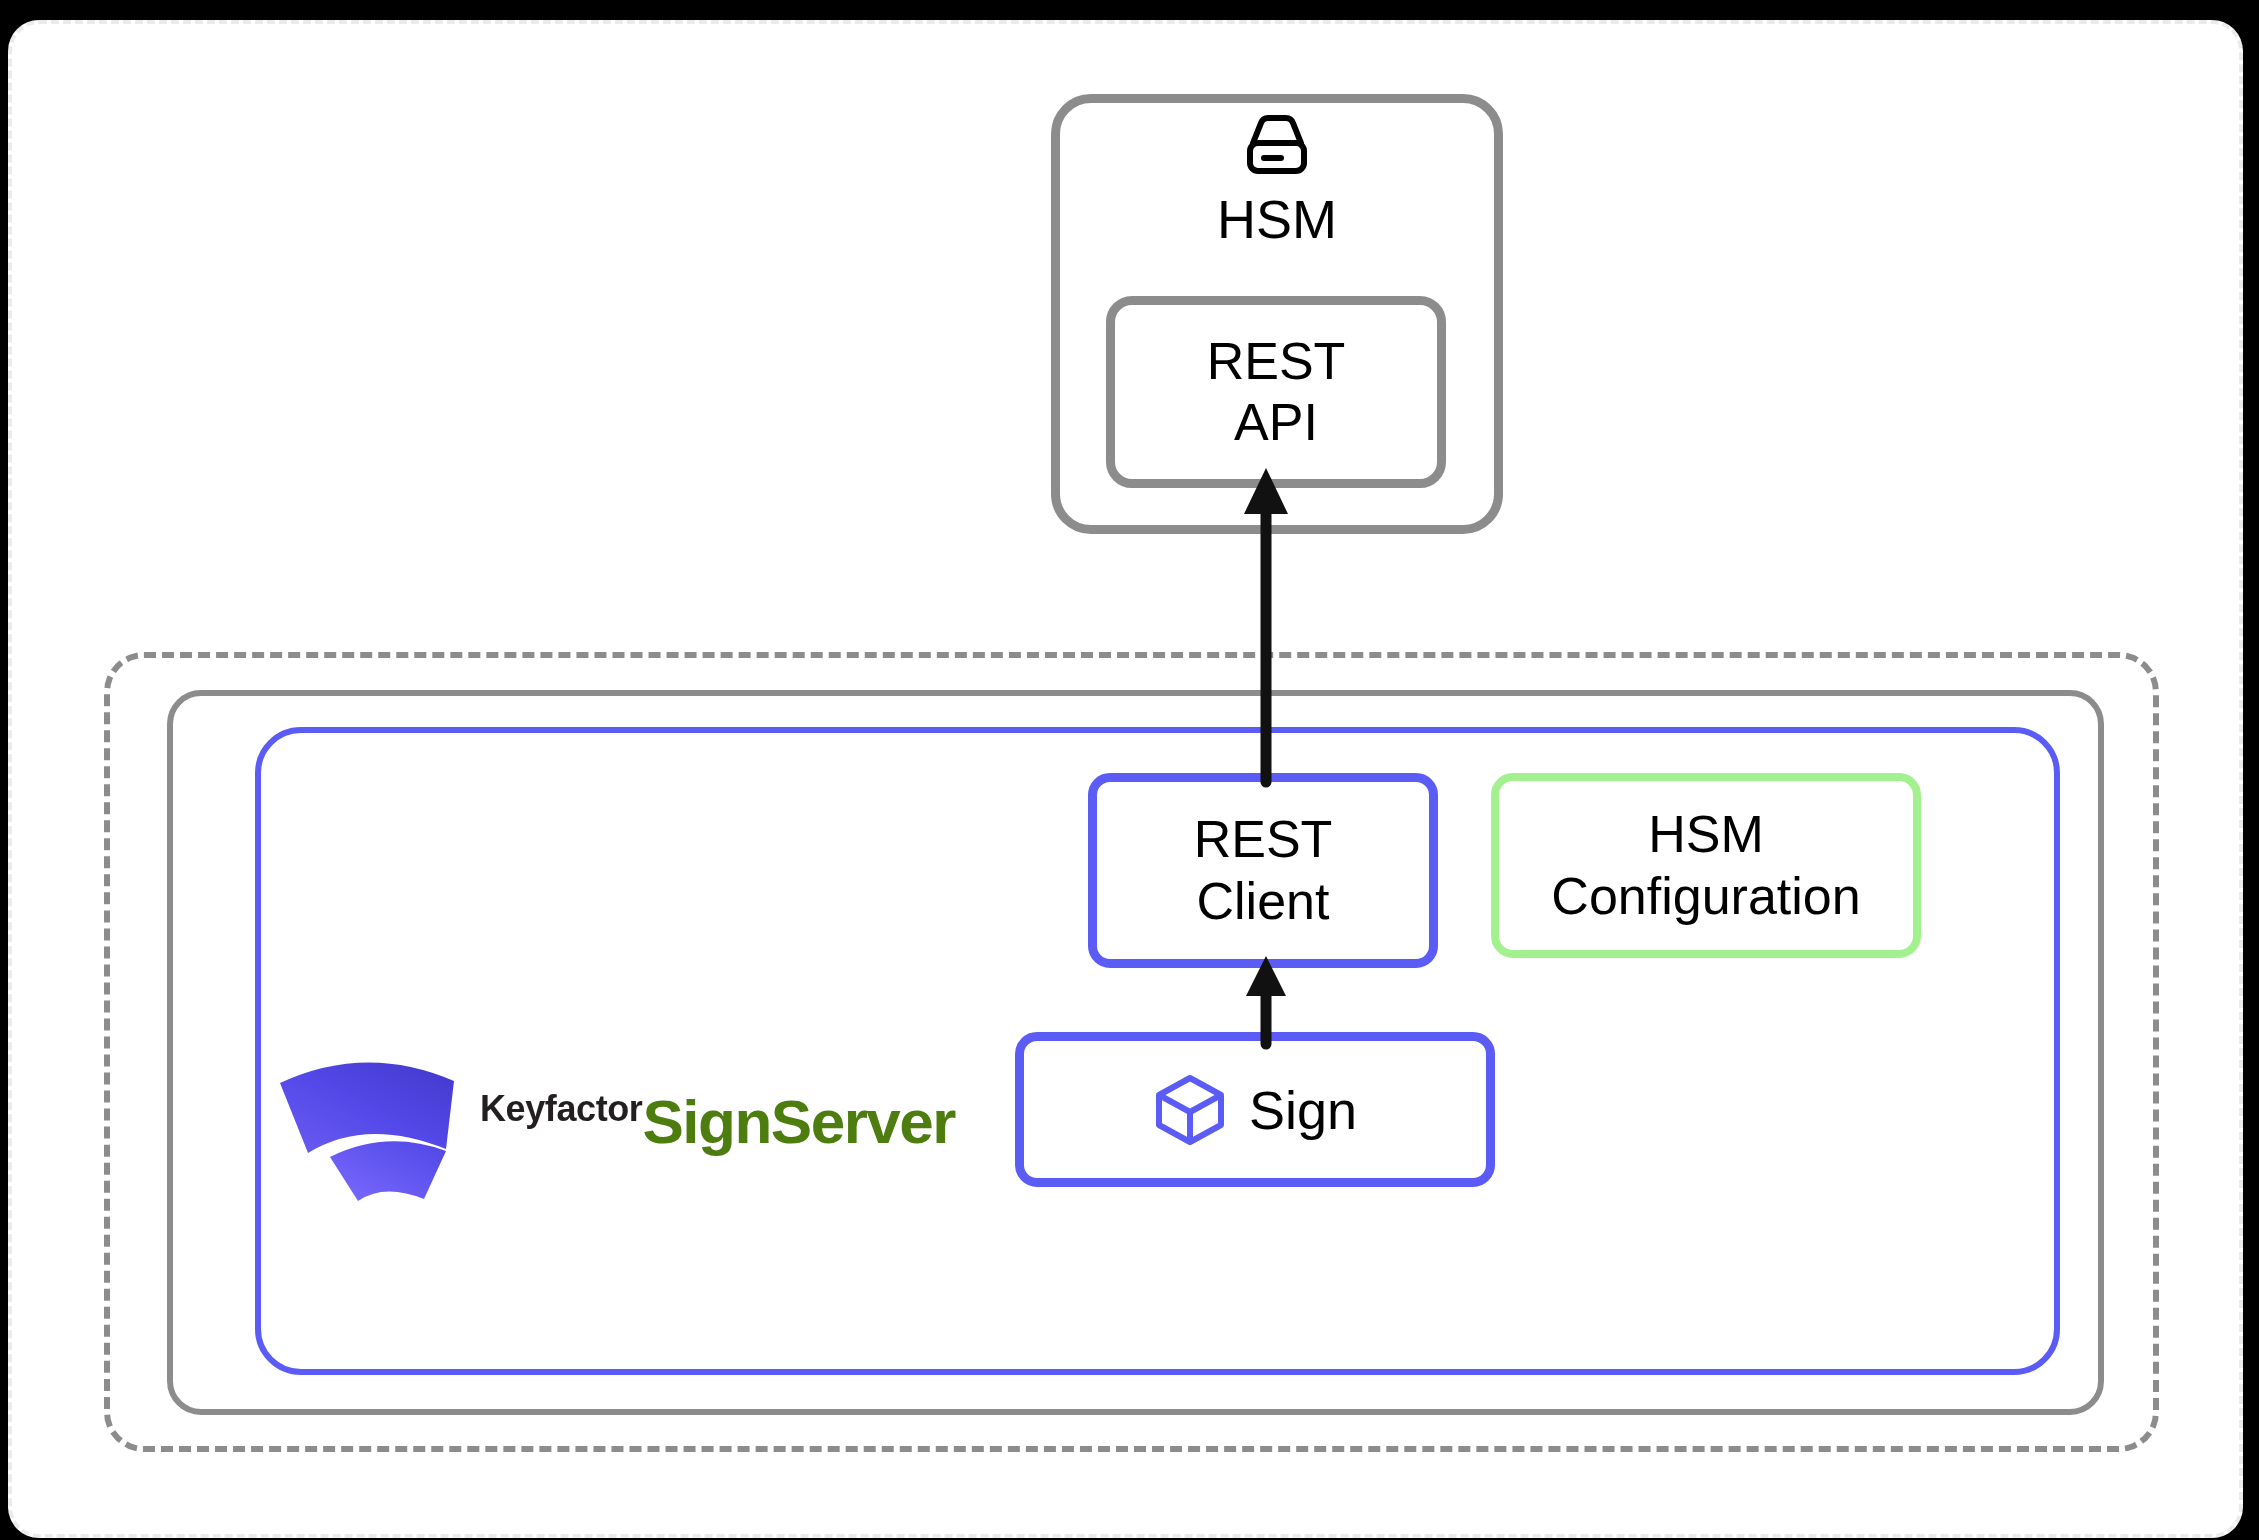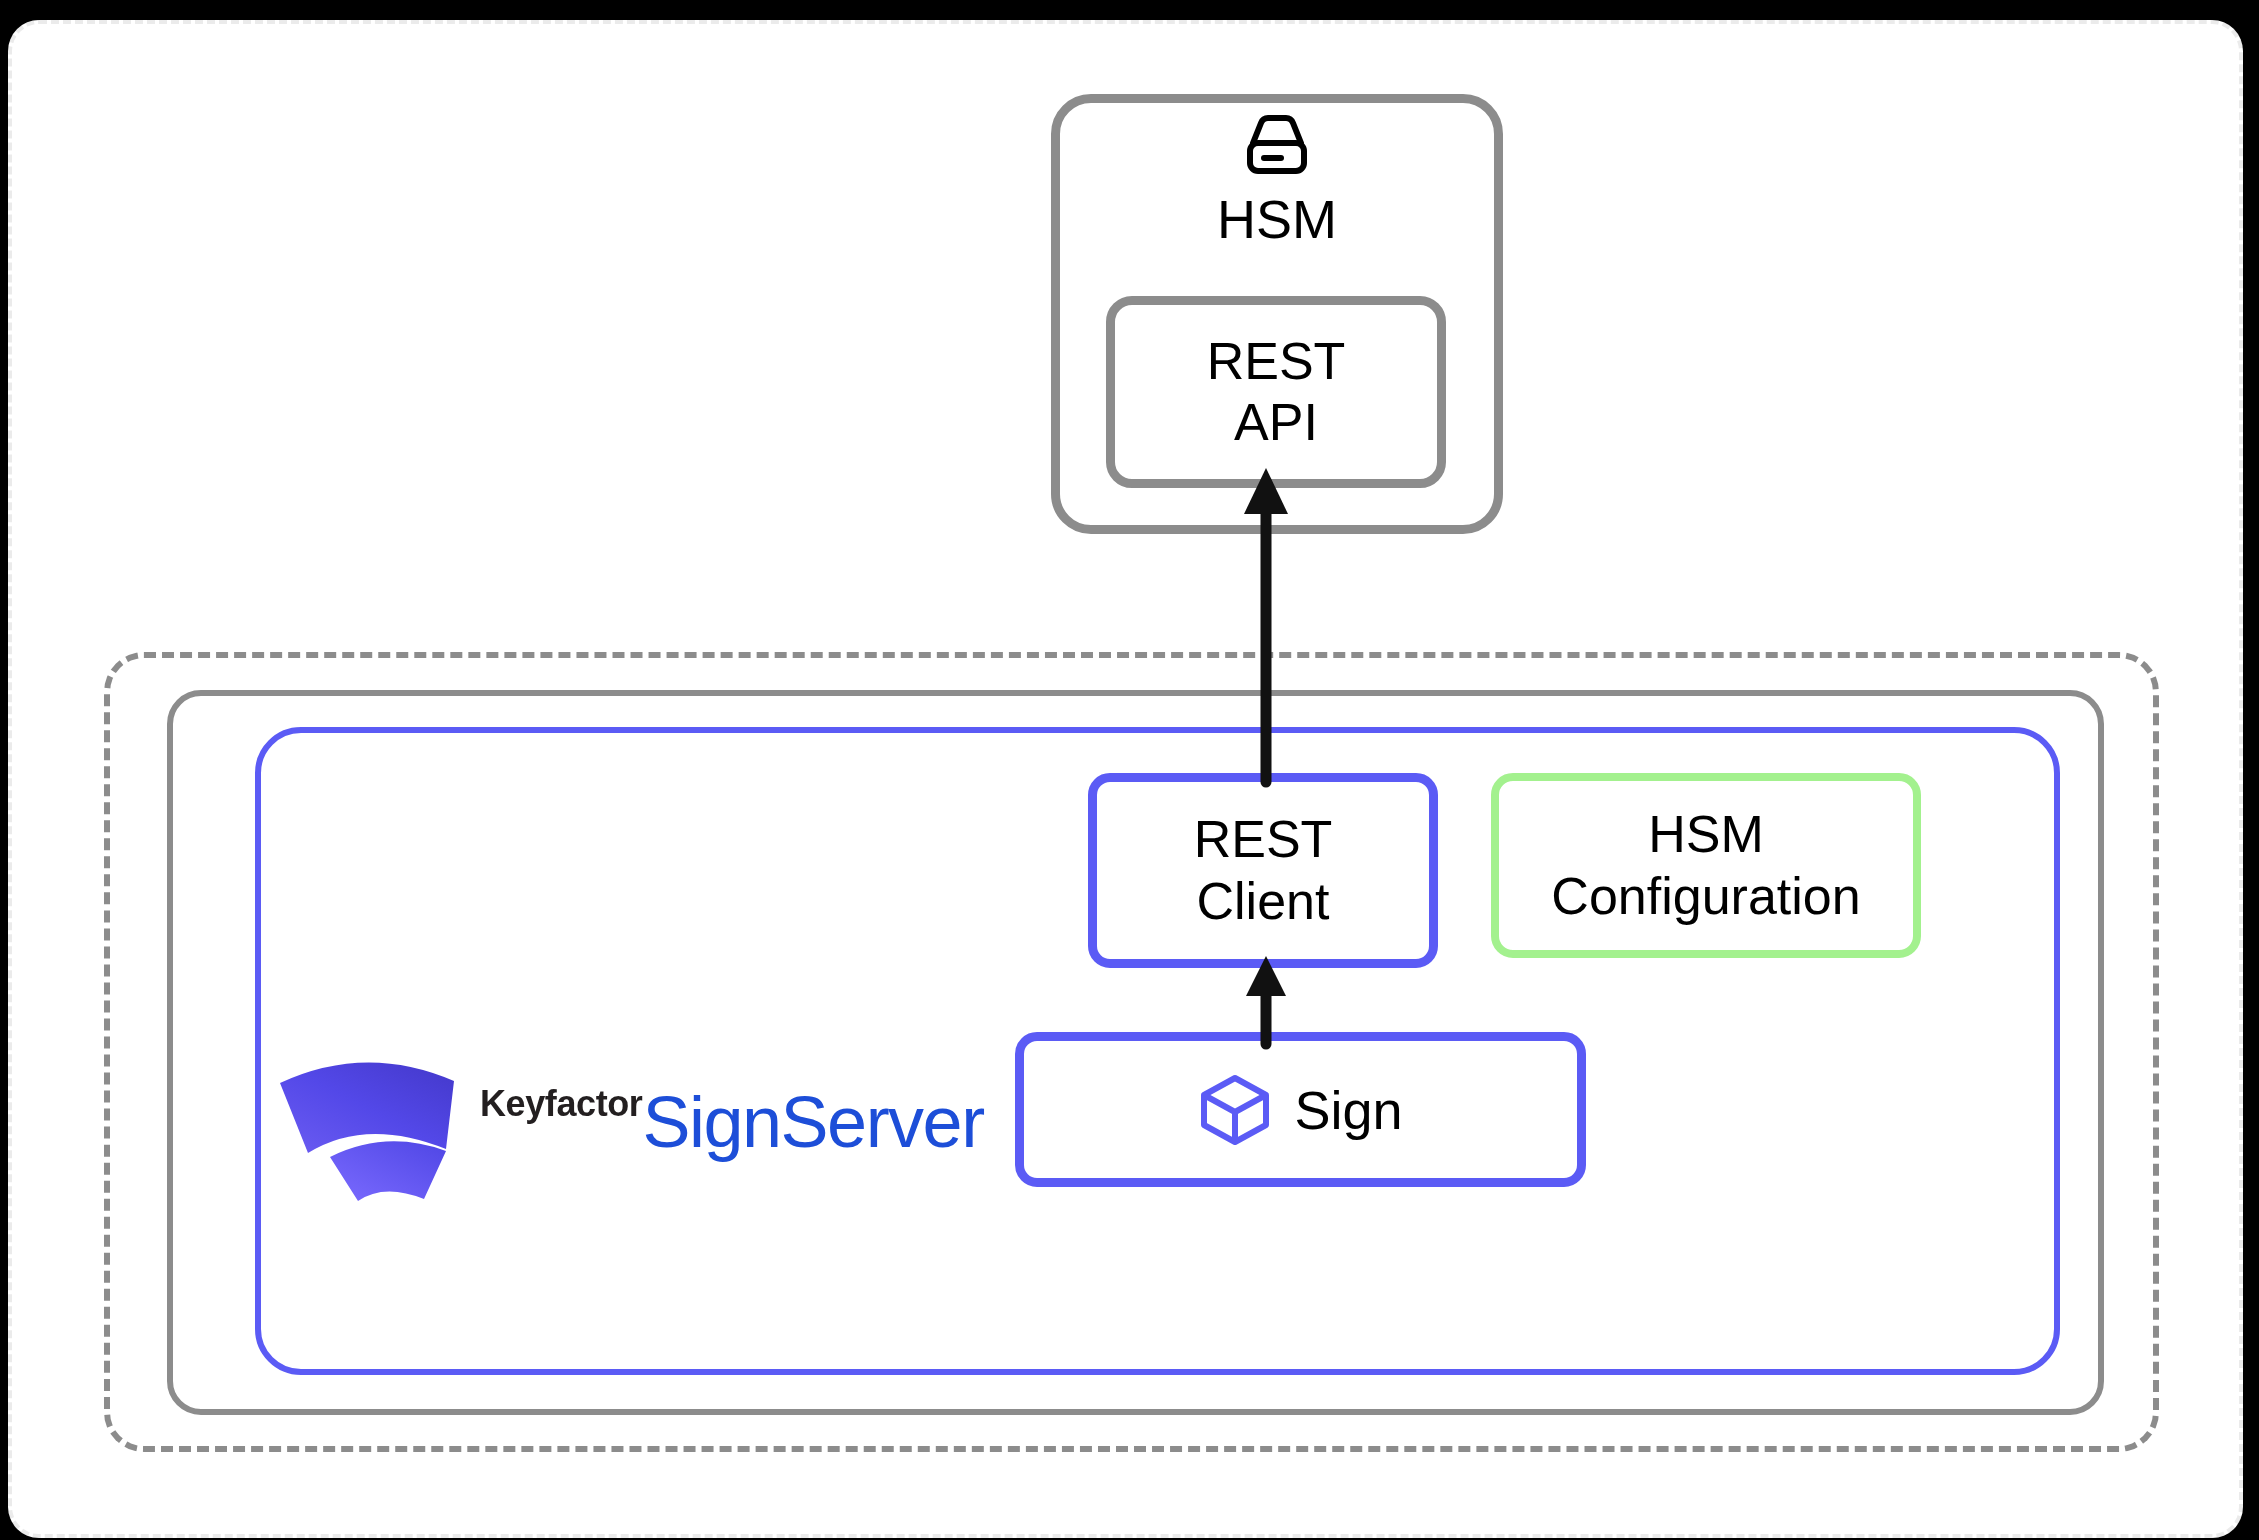"SignServer" #logo-signserver { color: #1d4ed8 -> #4d7c0f; font-size: 72px -> 62px; font-weight: 400 -> 700 }
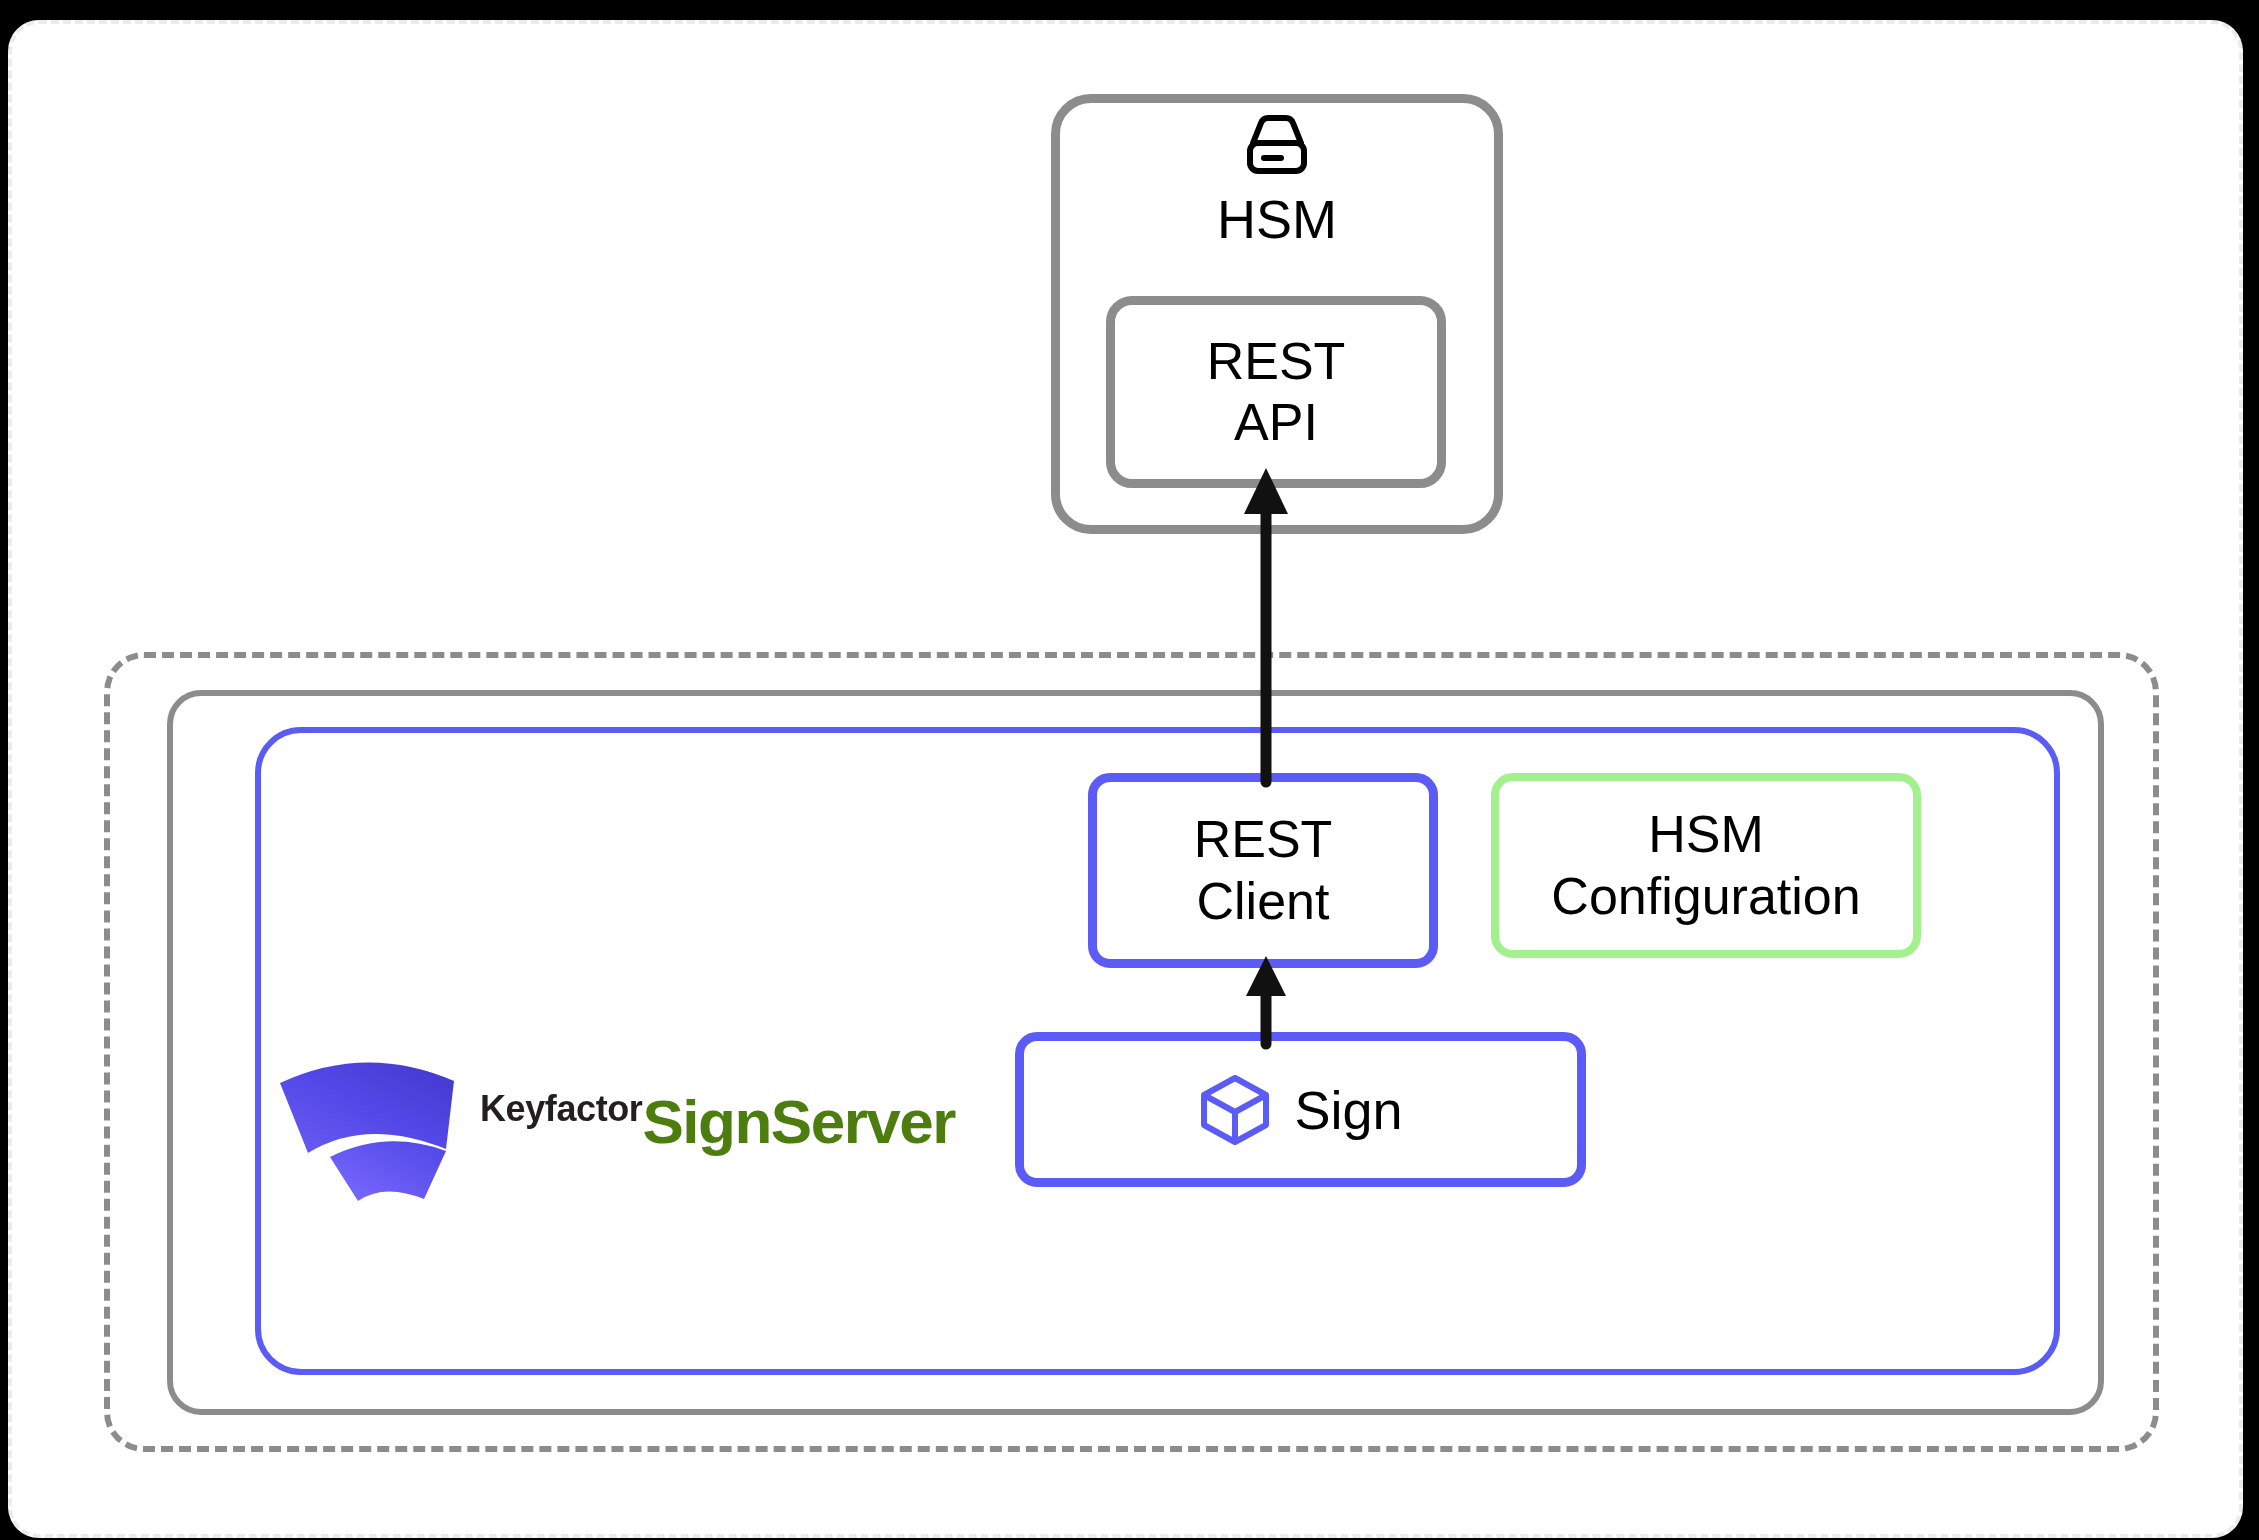"Sign" #sign-box { width: 571px -> 480px }
